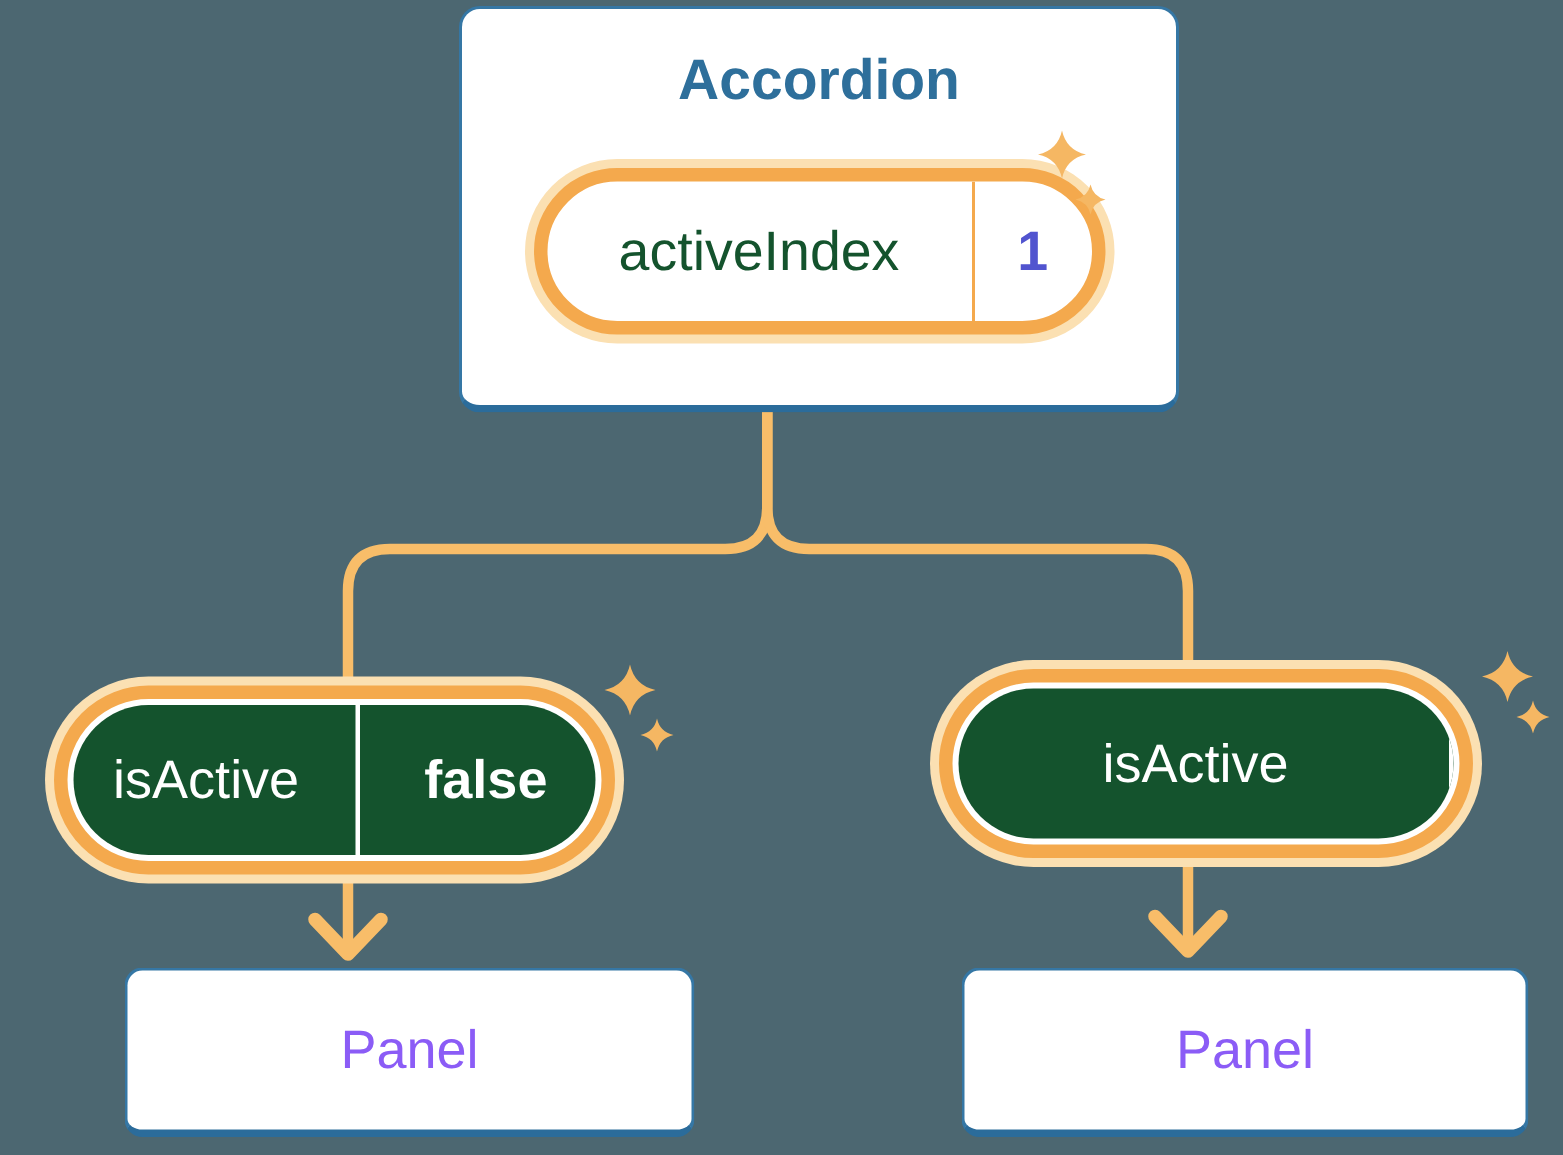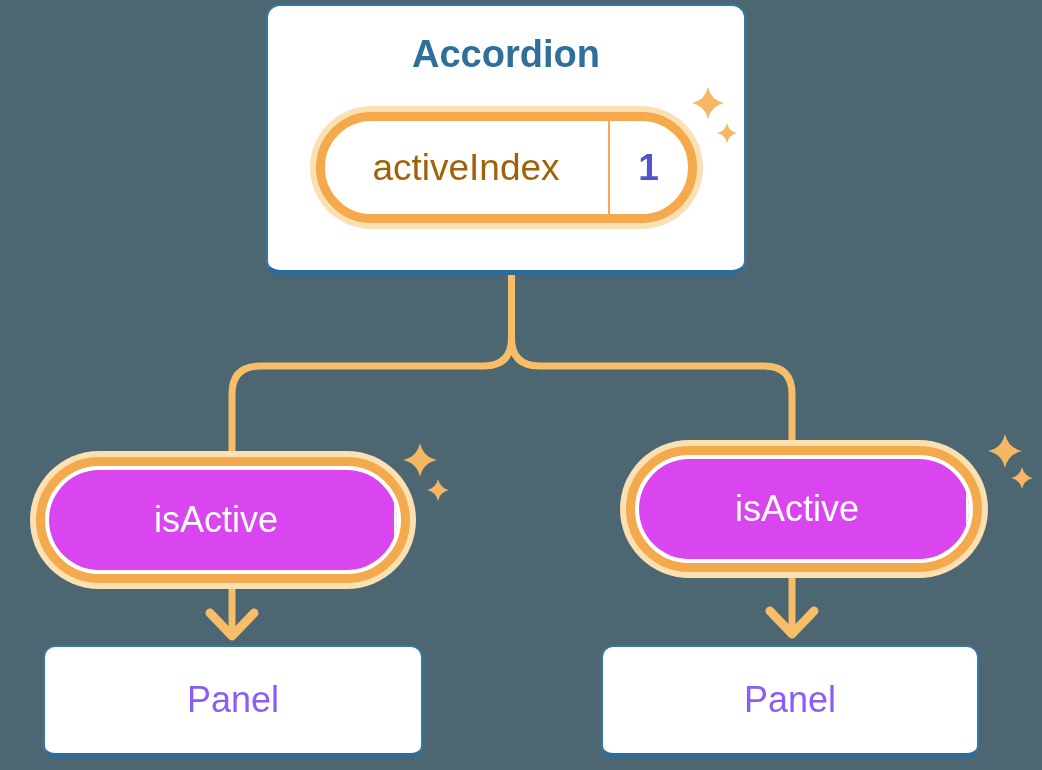"Accordion" .card { margin-left: none -> 40px }
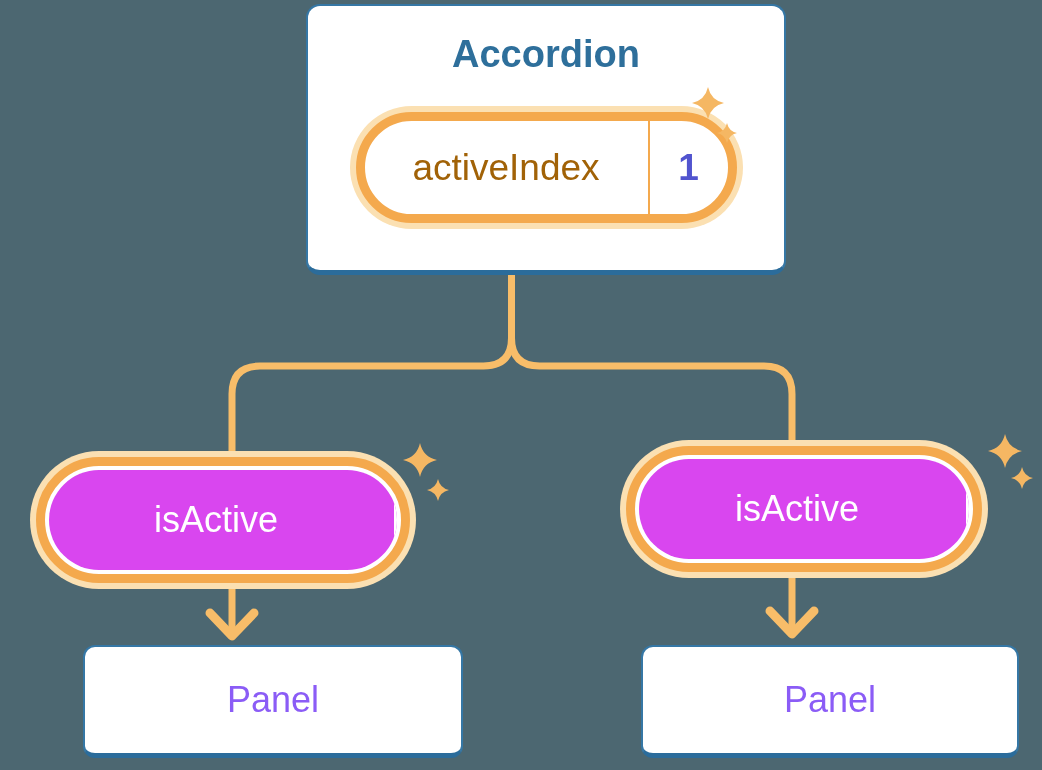"activeIndex" .state-pill .seg-name { color: #a16207 -> #14532d }
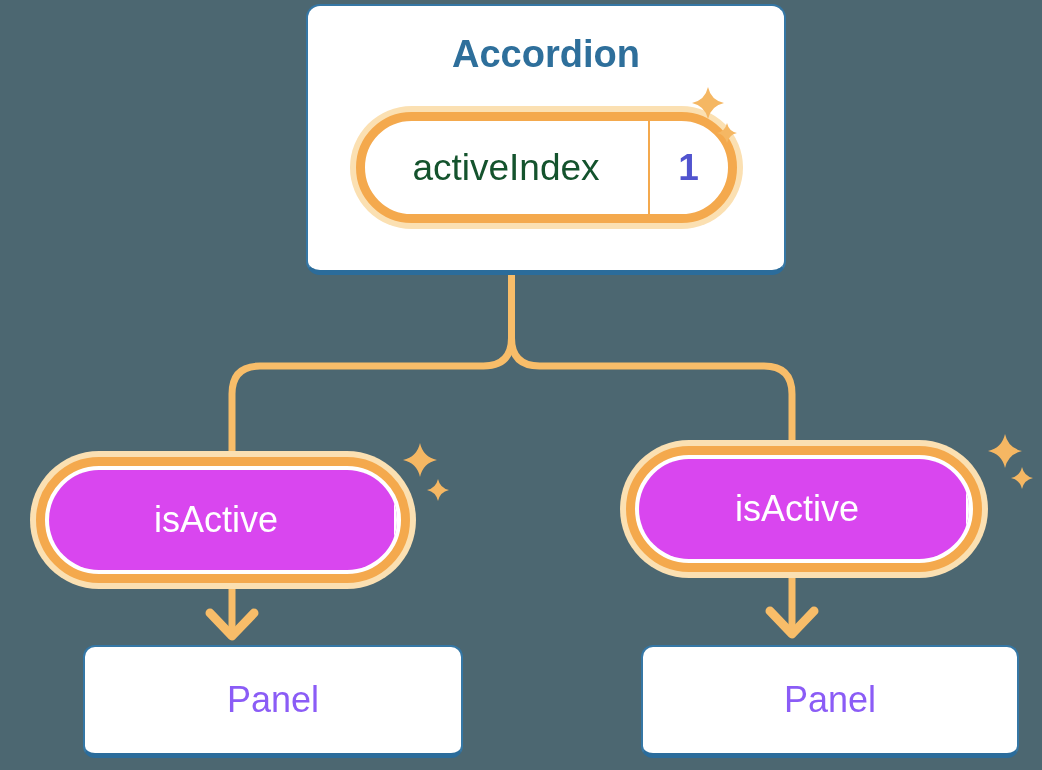"isActive" .pill-purple { background: #d946ef -> #14532d }
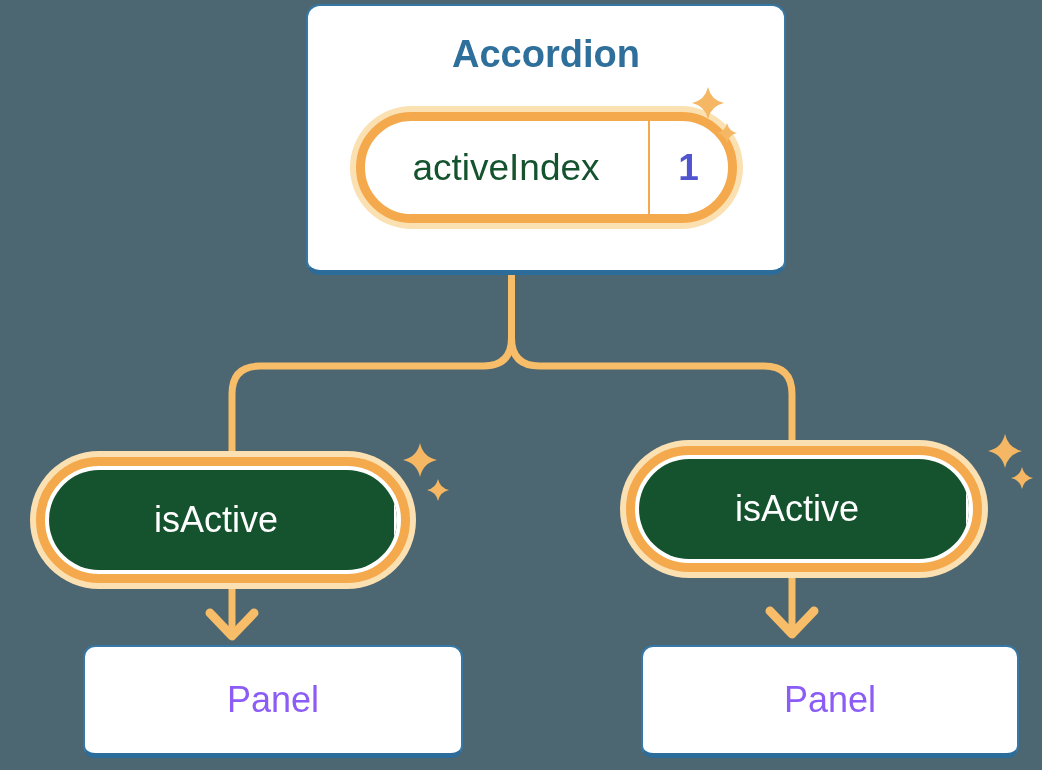"false" div.pseg-val { html: none -> <div>false</div> }
